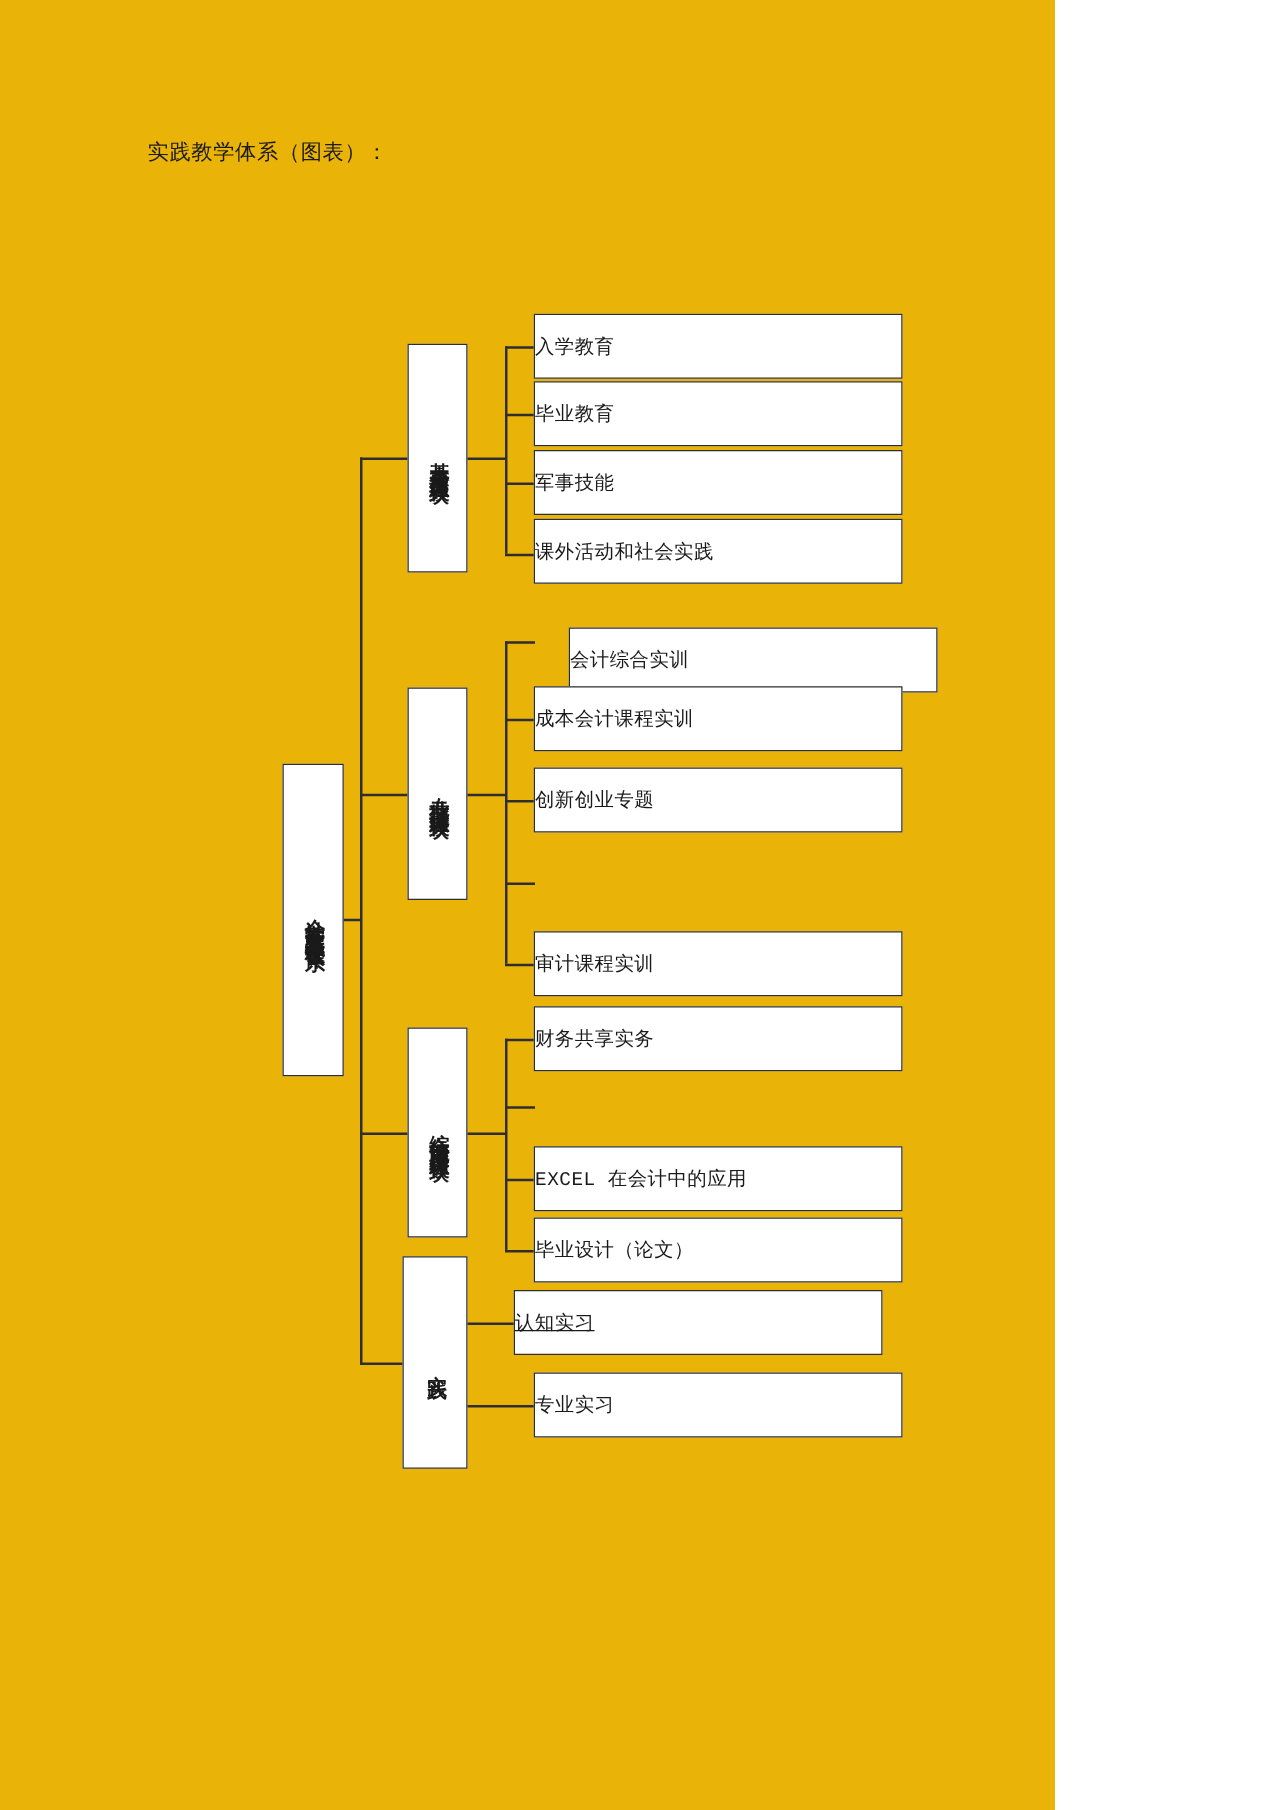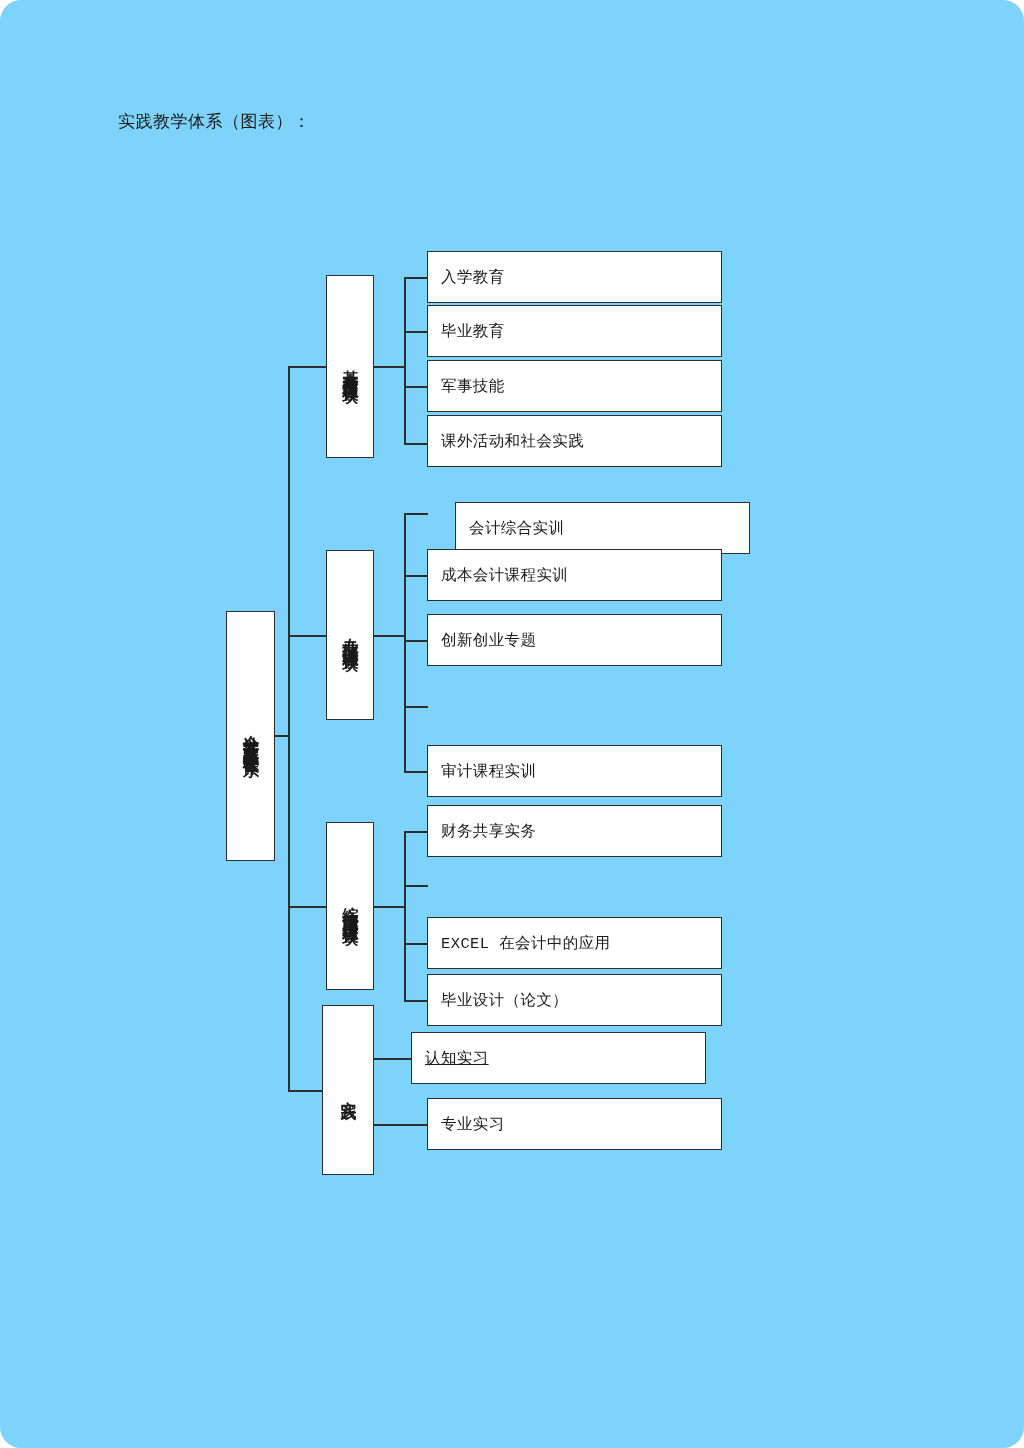"实践教学体系（图表）：" #page { background: #7dd3fc -> #eab308; border-radius: 21px -> none; width: 1024px -> 844px }
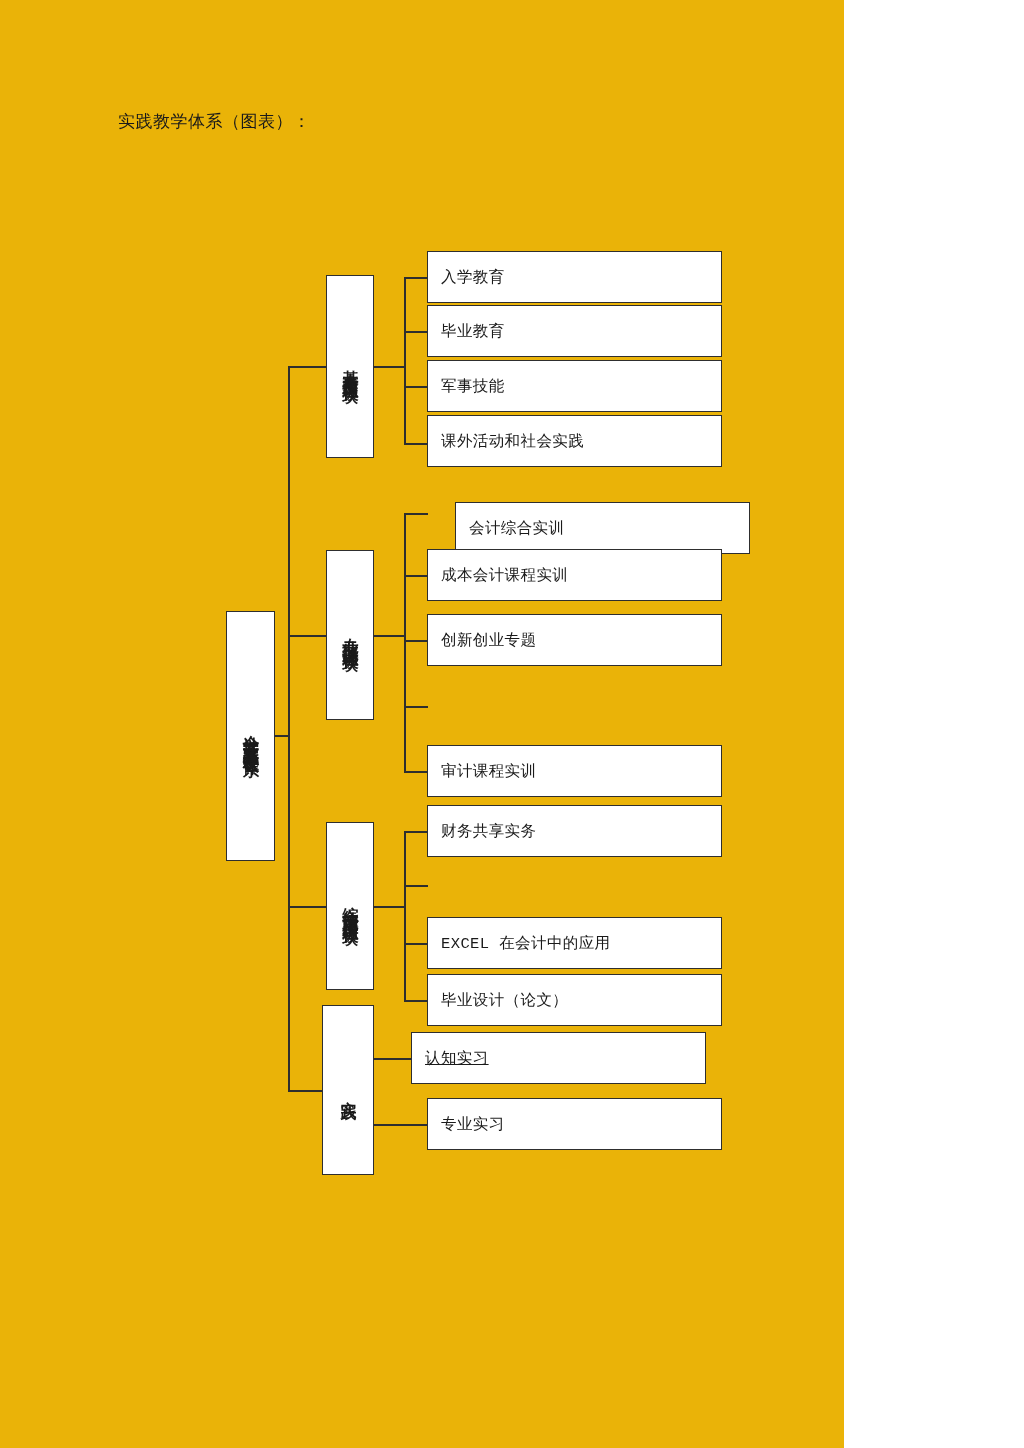"入学教育" .node.leaf { padding-left: 13px -> none }
